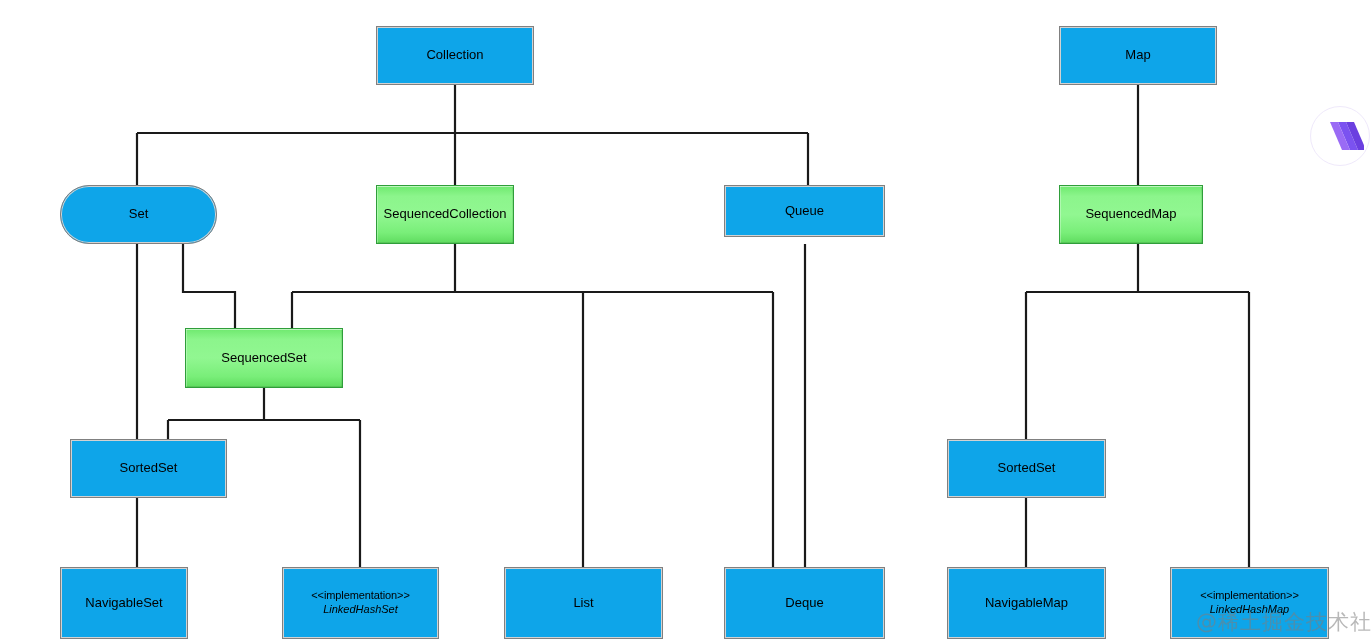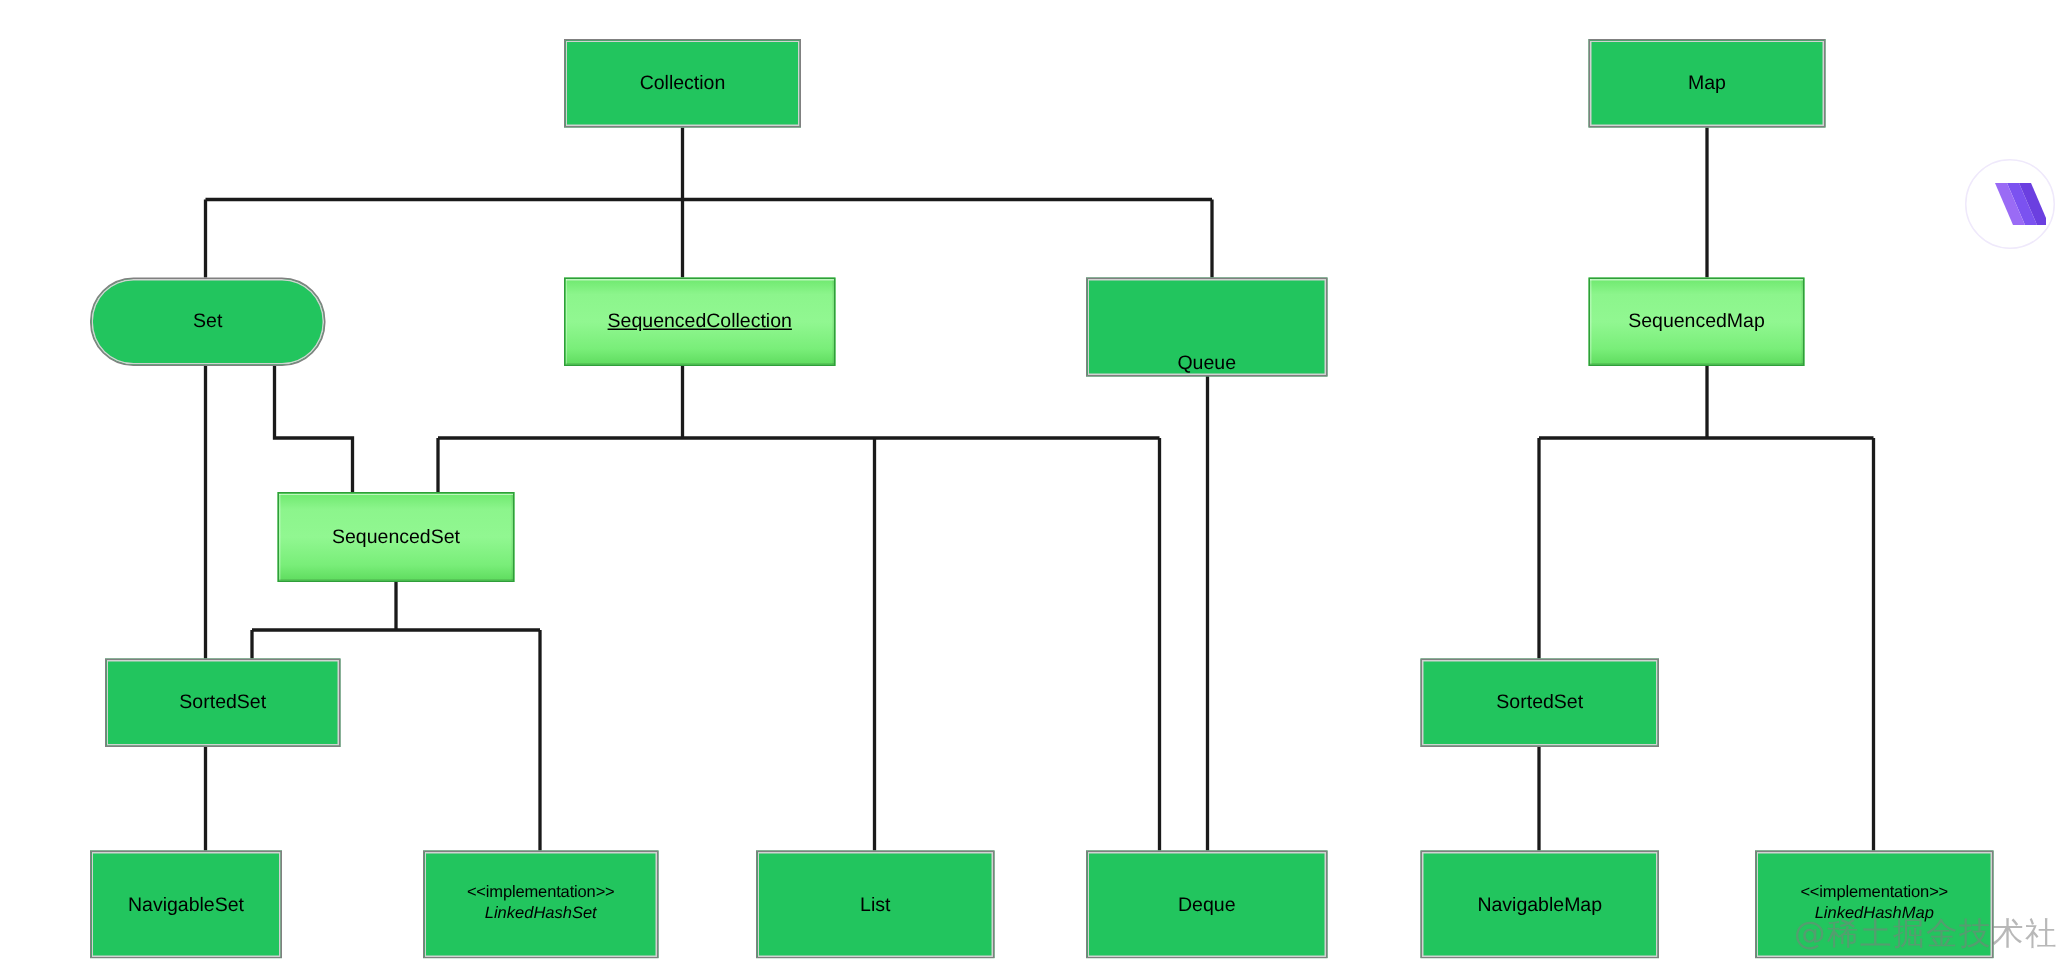"Collection" .node.gray { background: #22c55e -> #0ea5e9 }
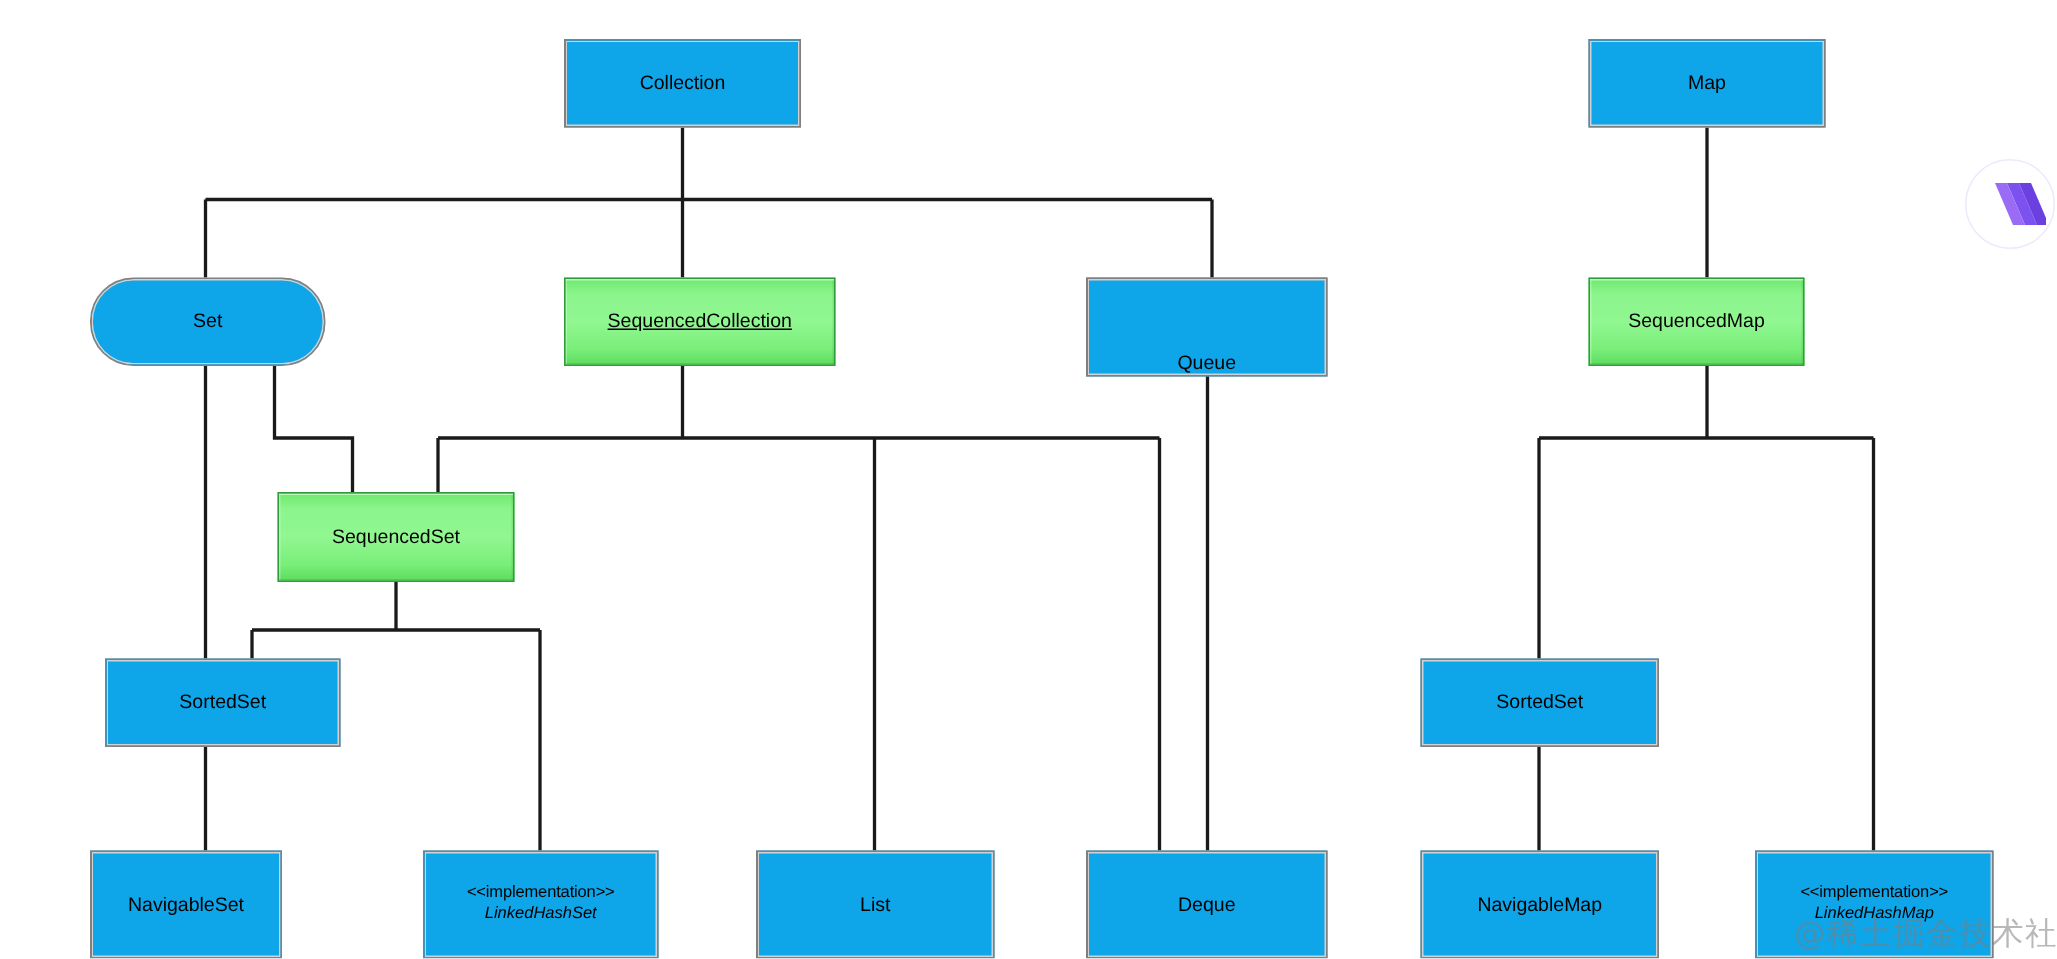"SequencedCollection" div.node { text-decoration: underline -> none; width: 181px -> 138px }
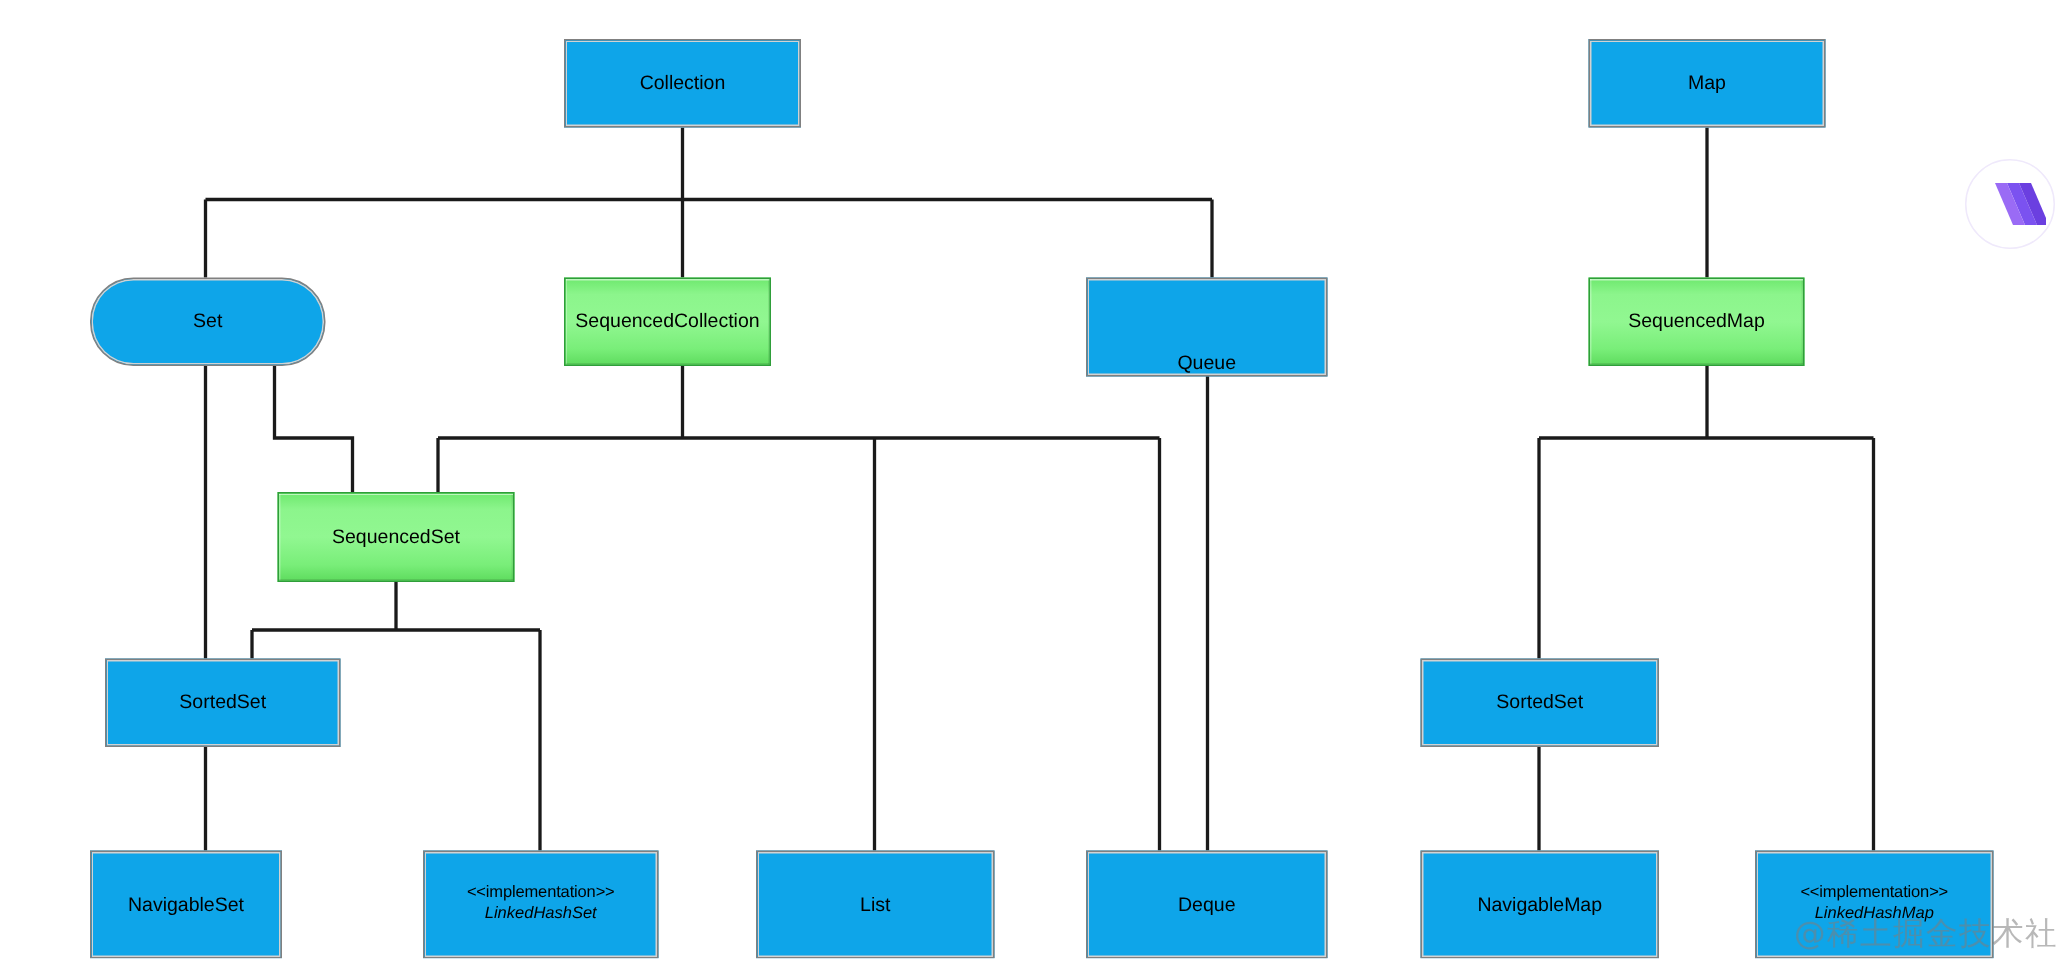"Queue" div.node { height: 66px -> 52px; justify-content: flex-end -> none }
